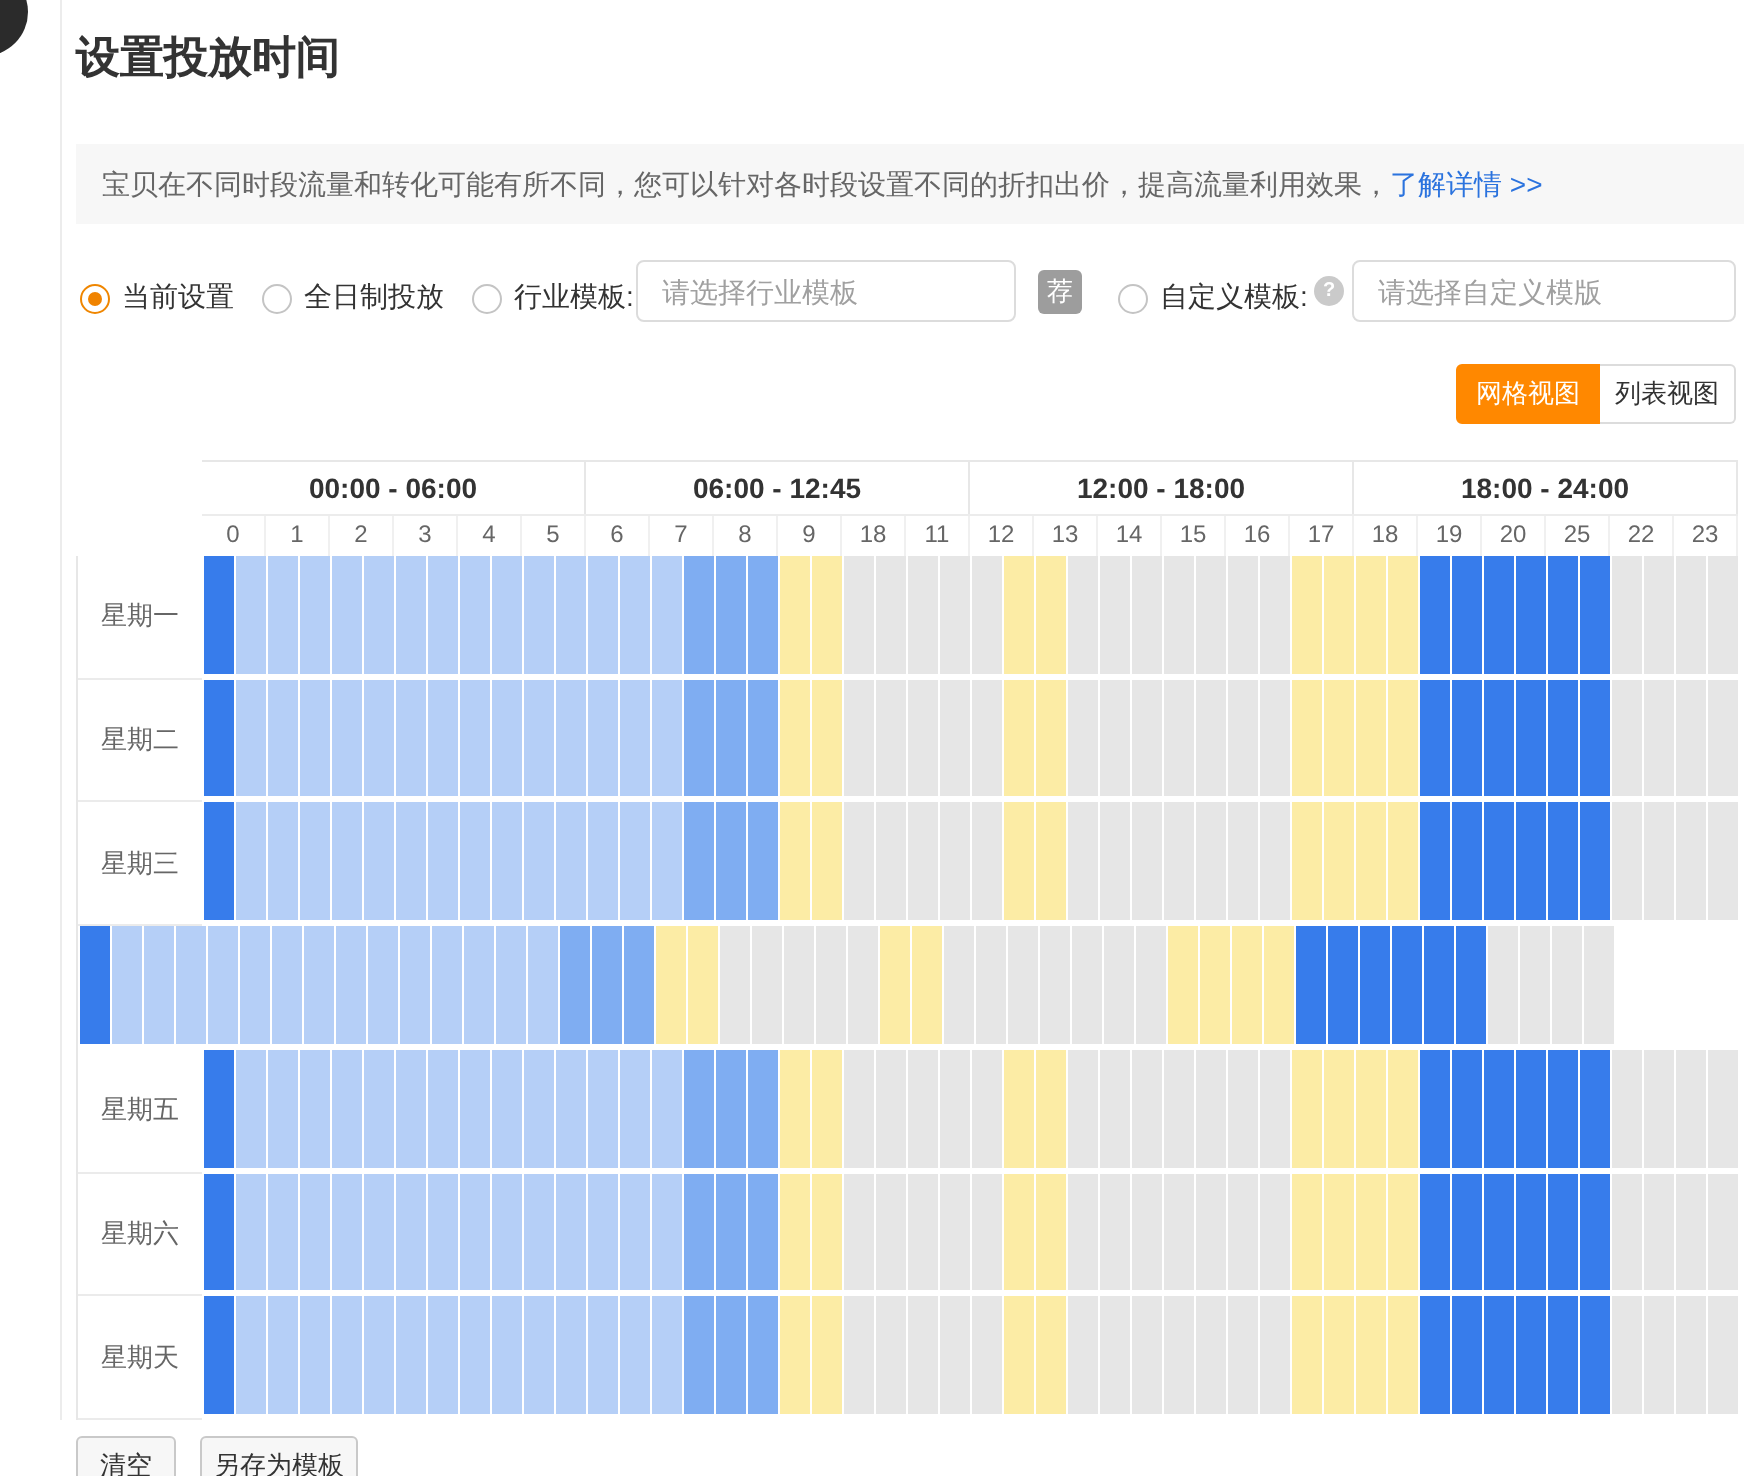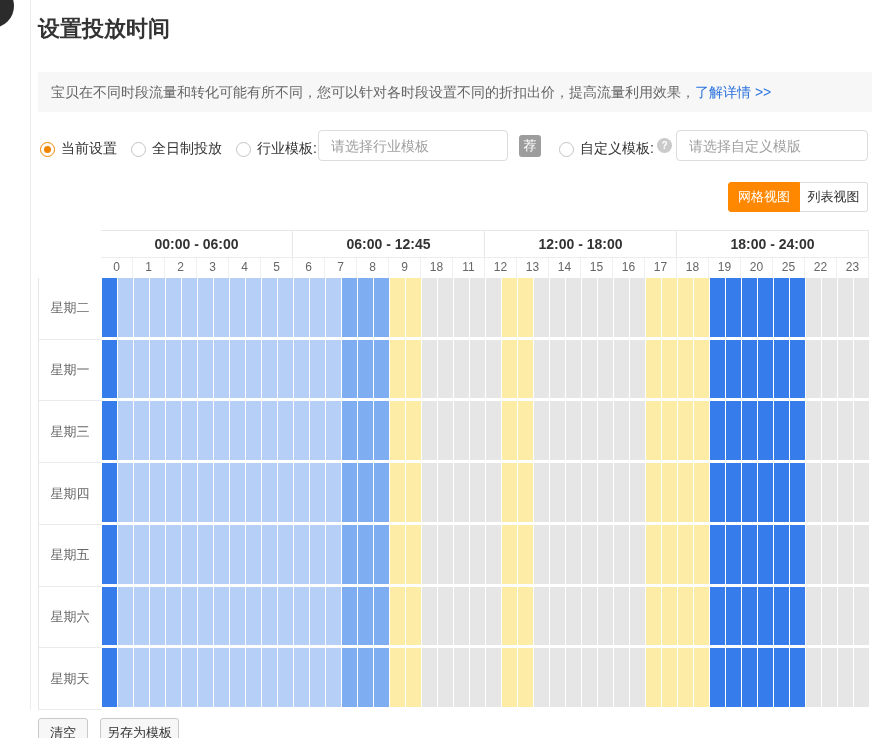"星期二" div.day-row { order: before "星期一" -> after "星期一" }
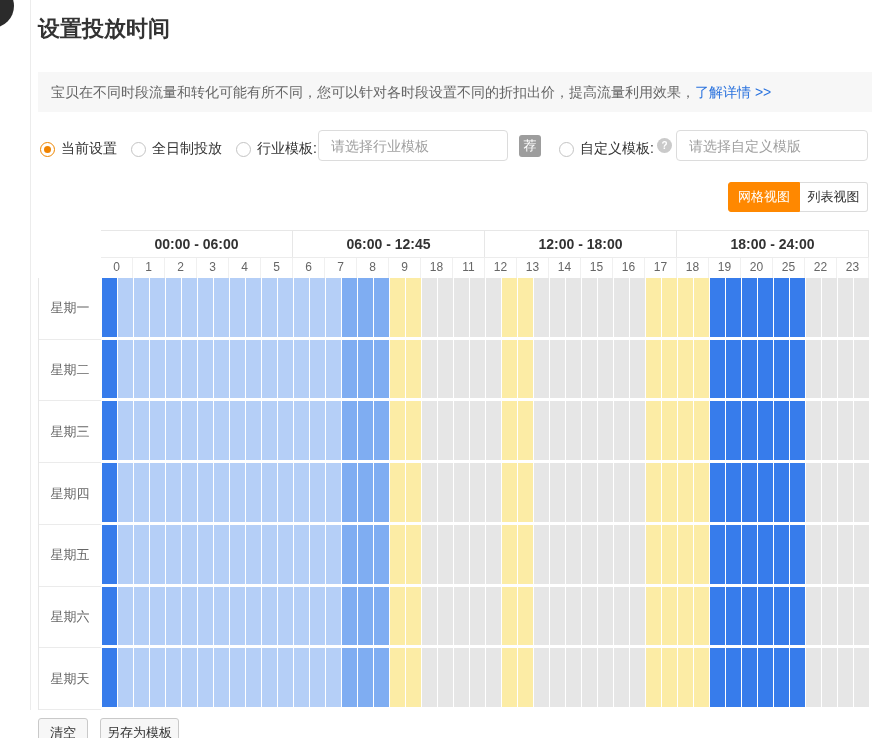"星期四" div.day-label { html: <div>星期四</div> -> none }
